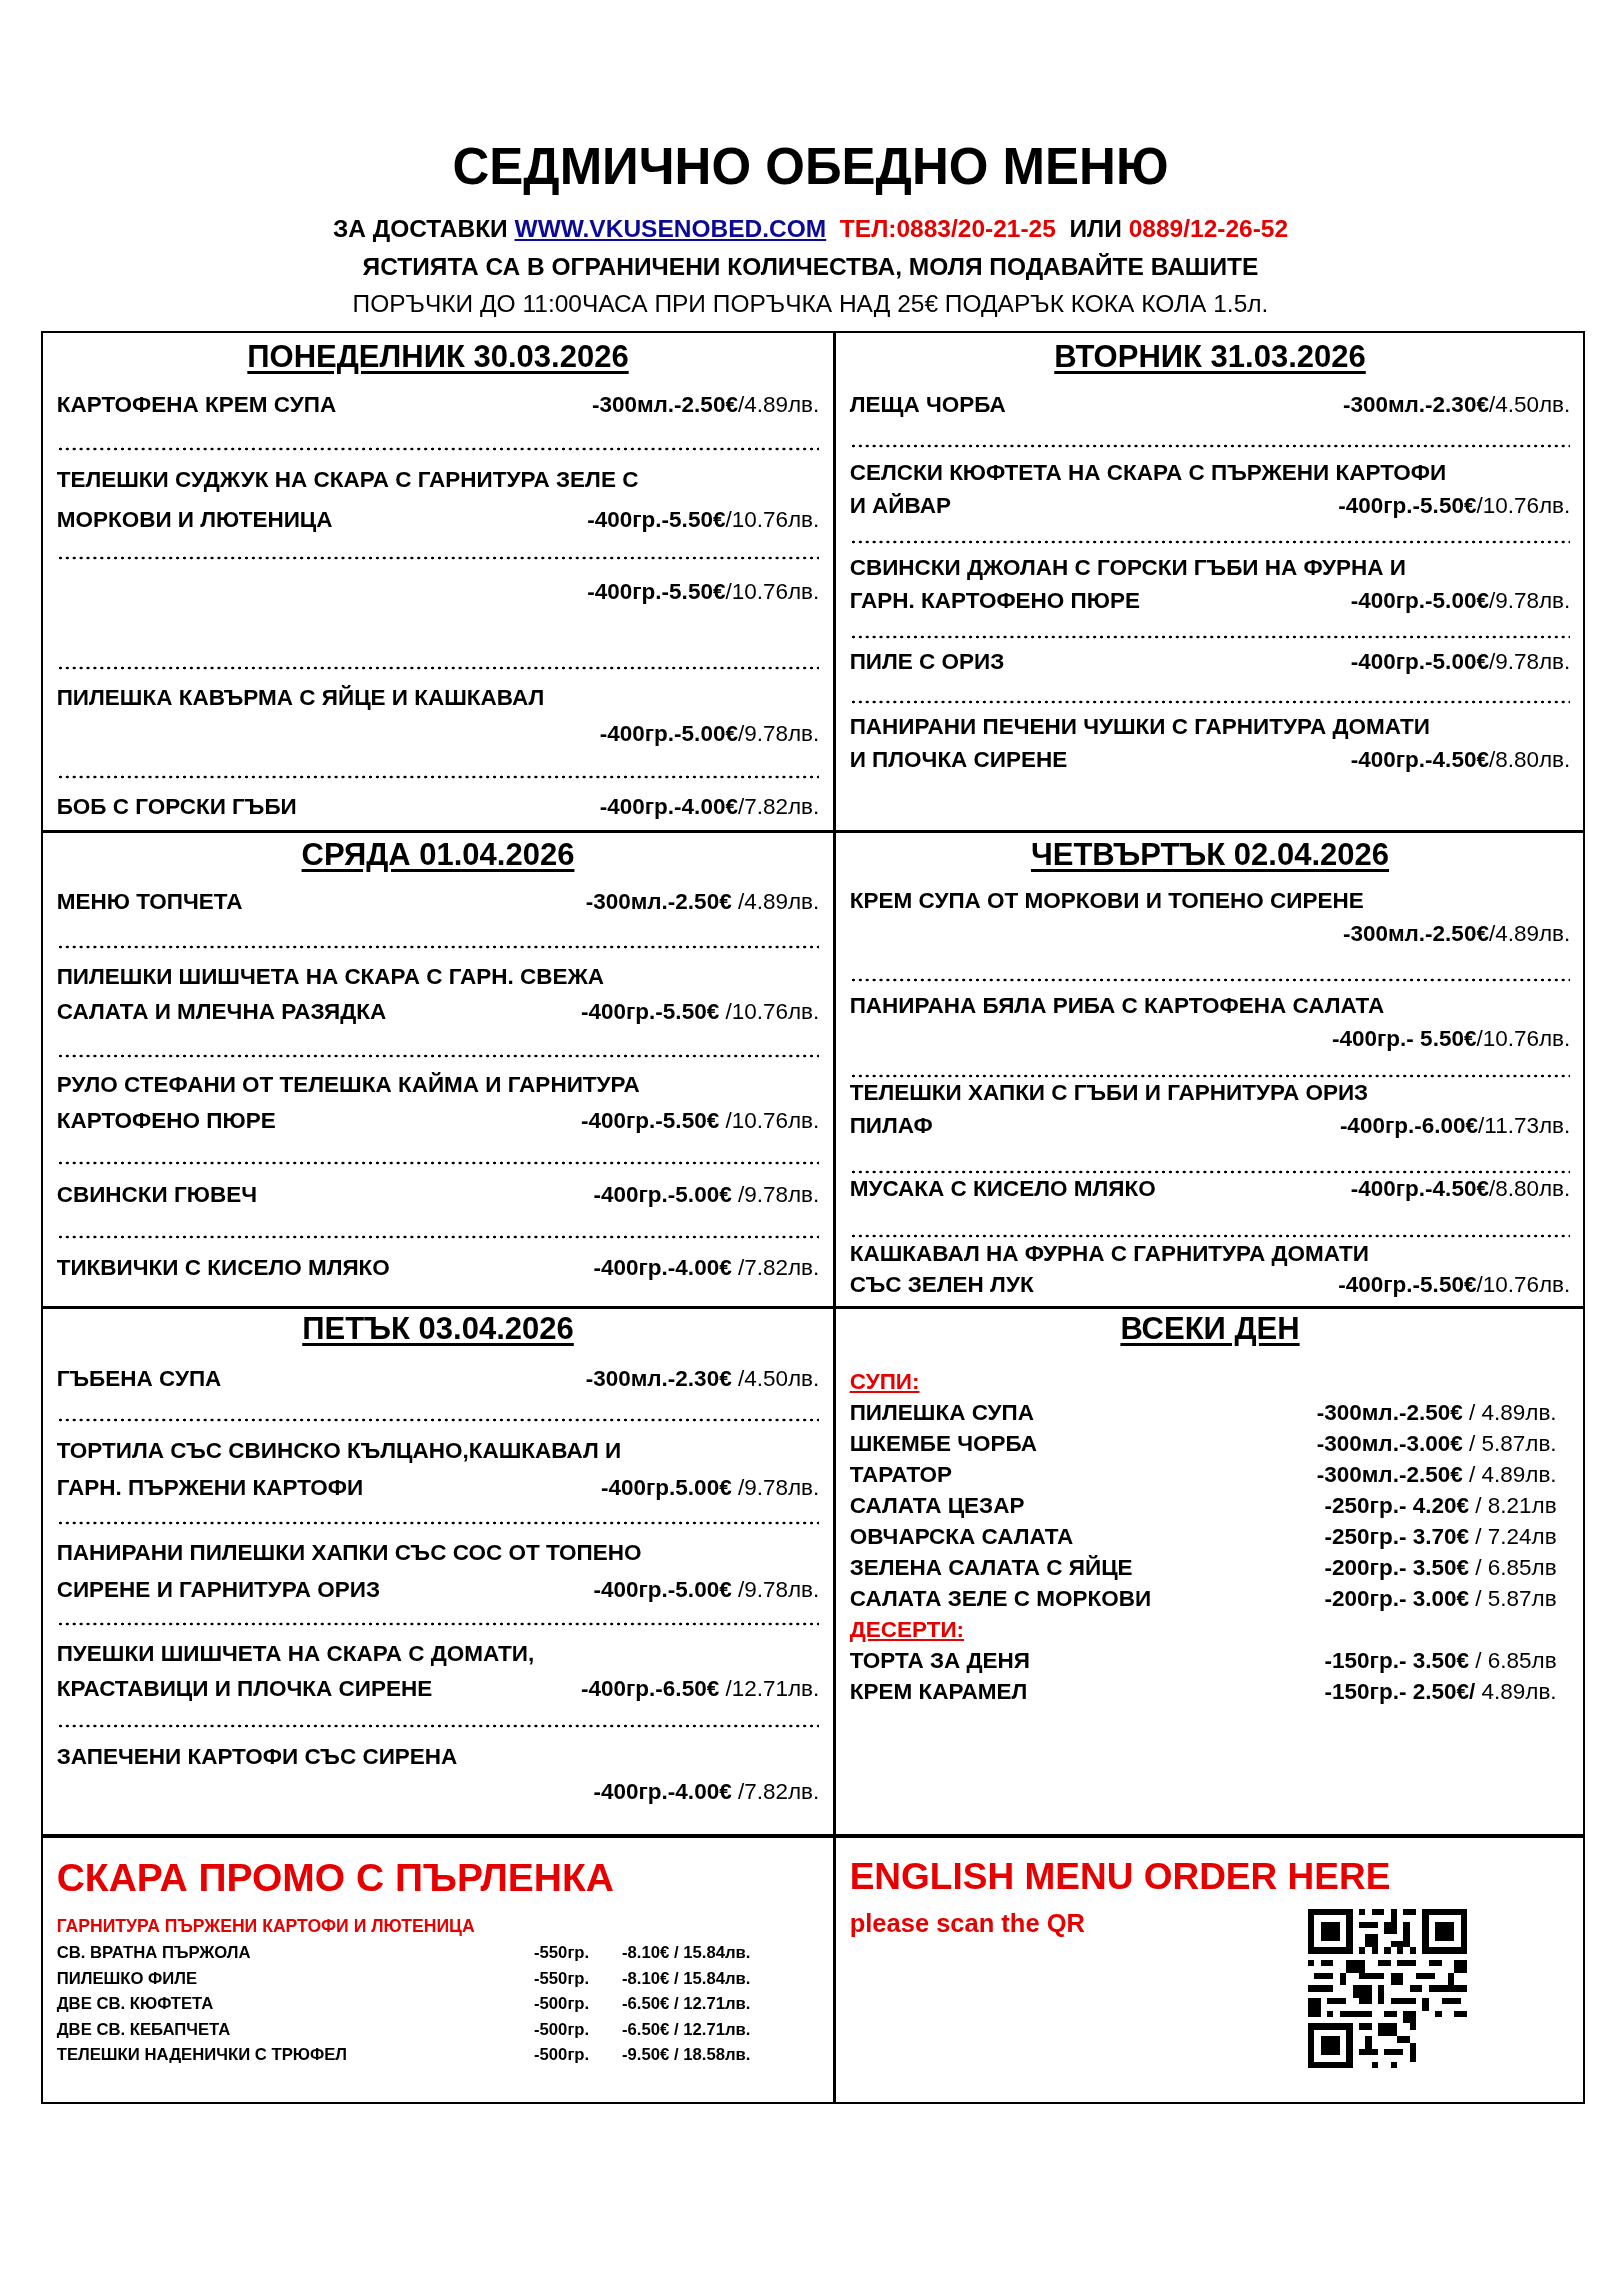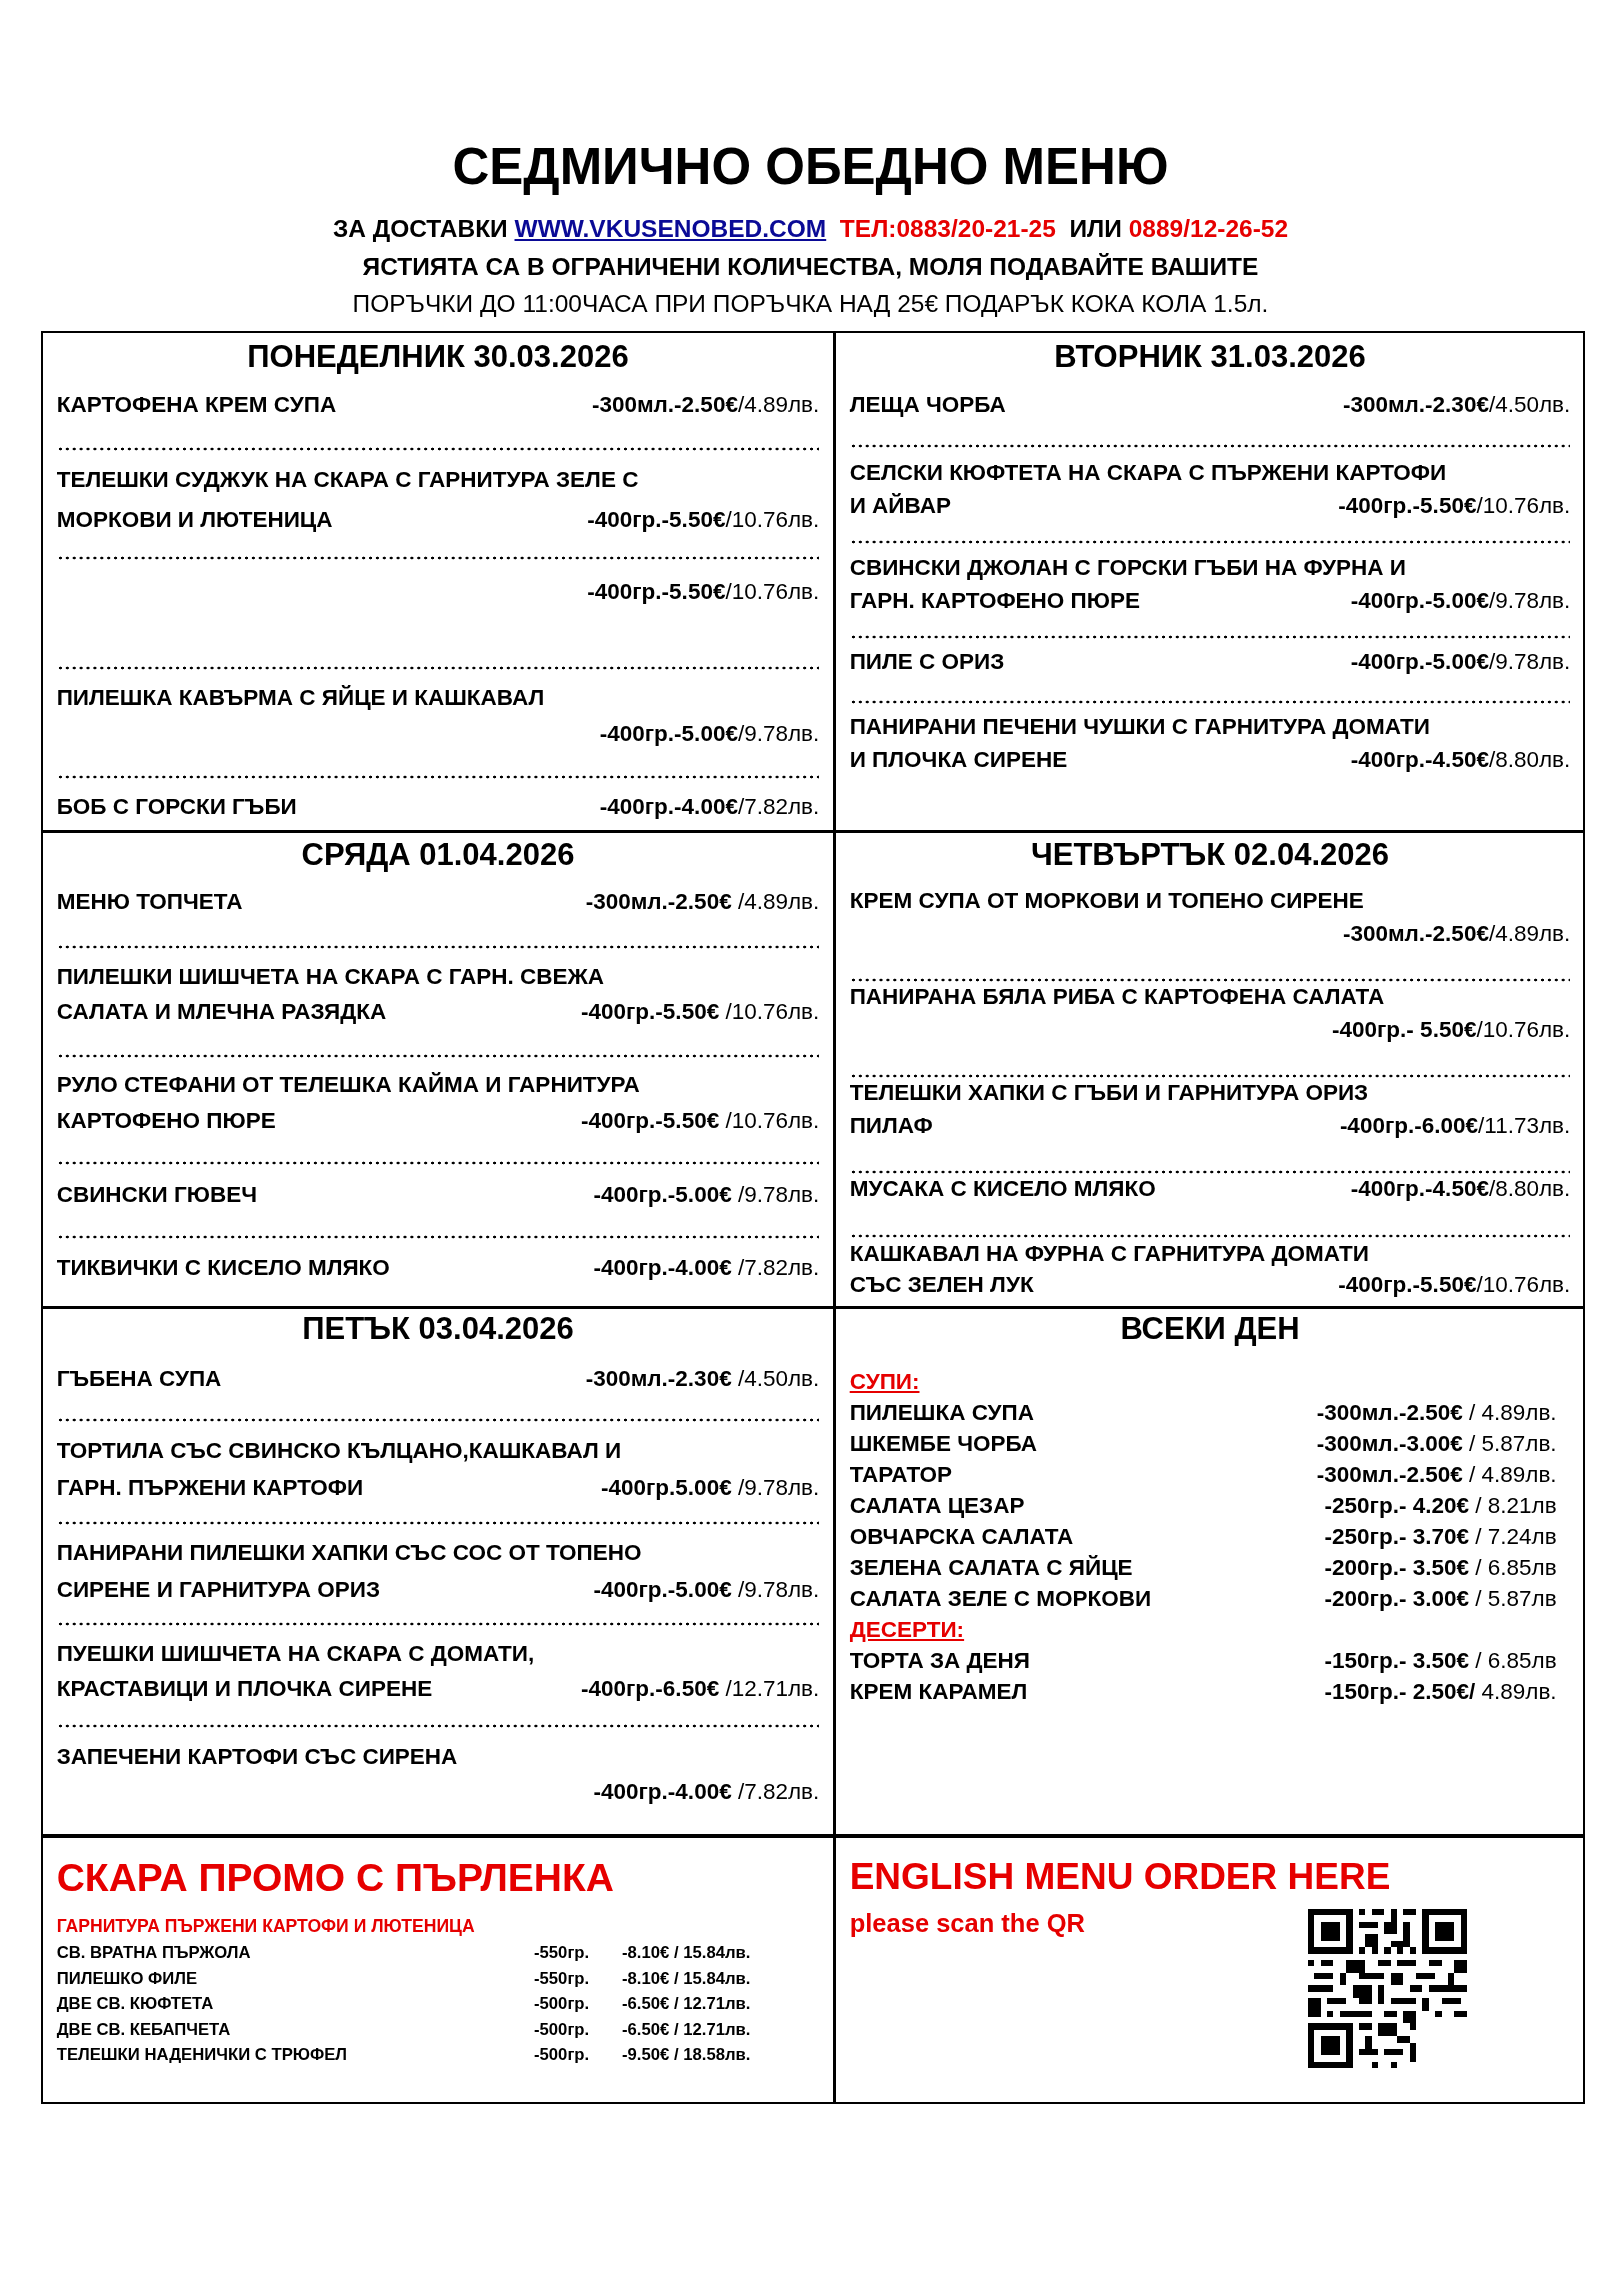"ПОНЕДЕЛНИК 30.03.2026" .day span { text-decoration: none -> underline }
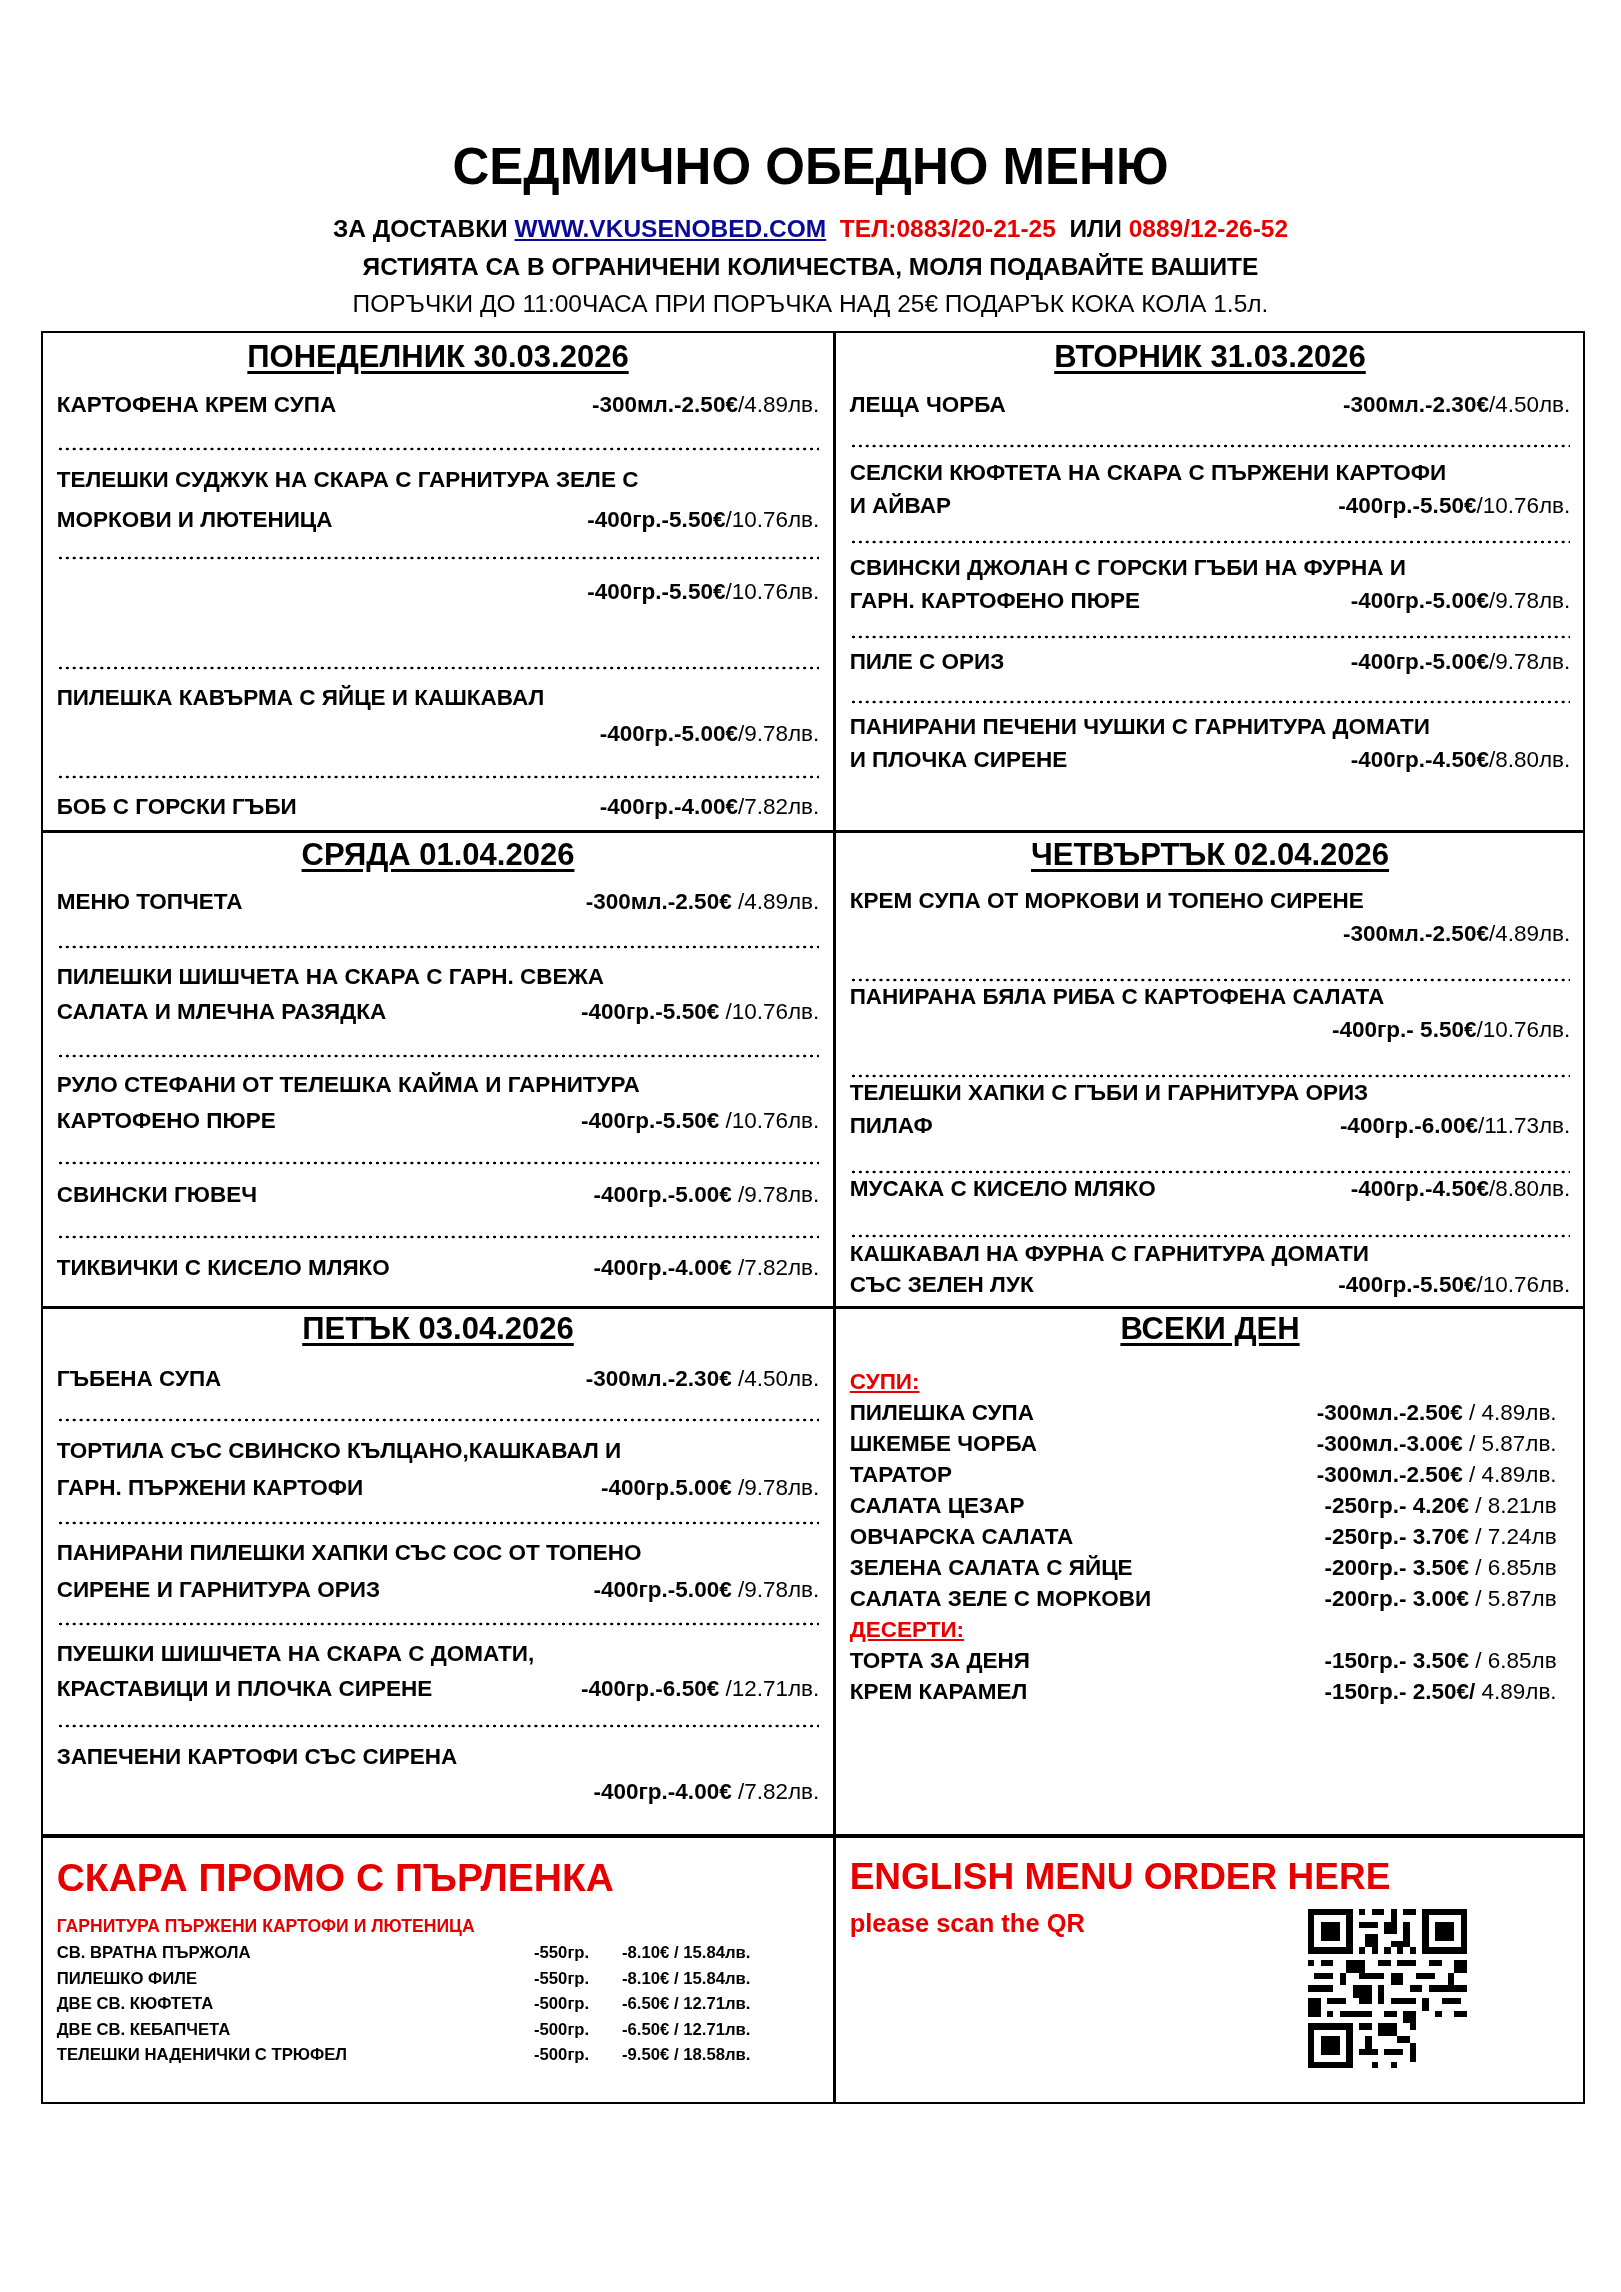"ПАНИРАНА БЯЛА РИБА С КАРТОФЕНА" div.it { top: 147px -> 156px }
